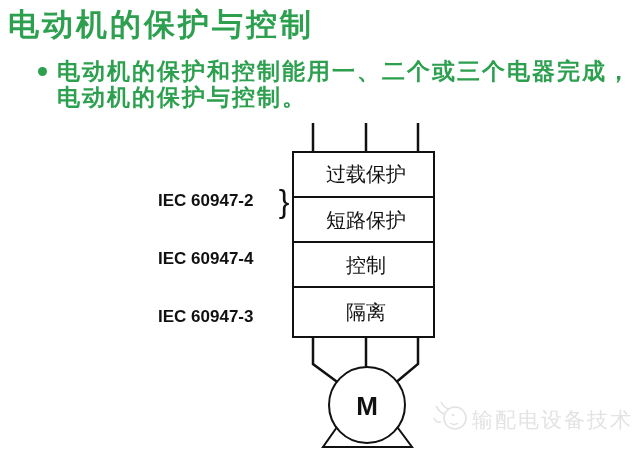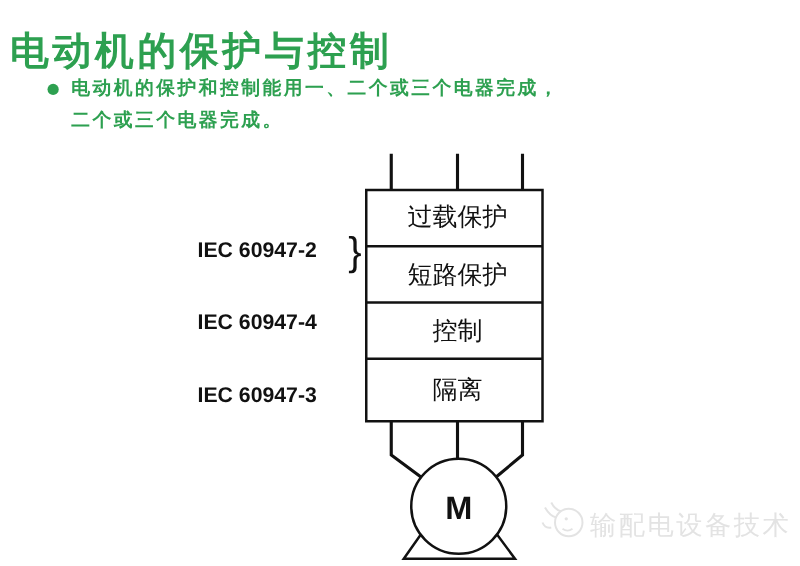"电动机的保护与控制" .slide-title { top: 20px -> 4px }
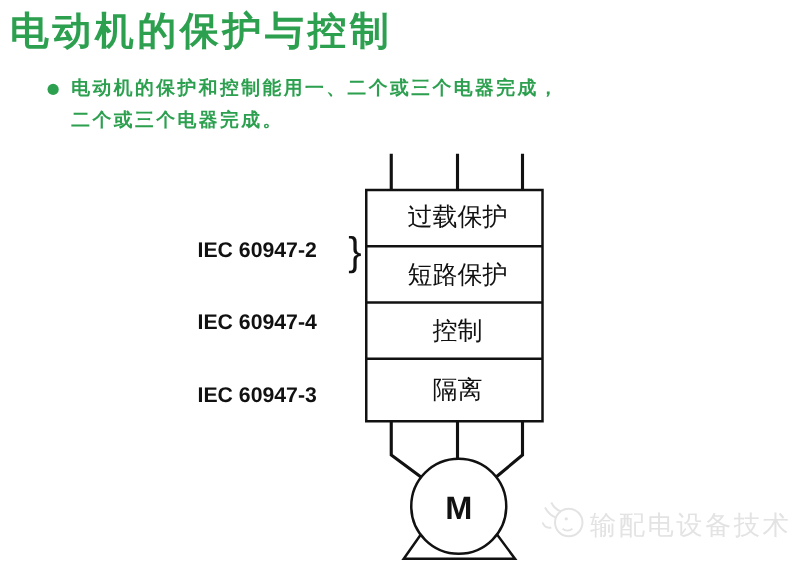"电动机的保护和控制能用一、二个或三个电器完成，" .bullet-text { font-size: 15px -> 23px }
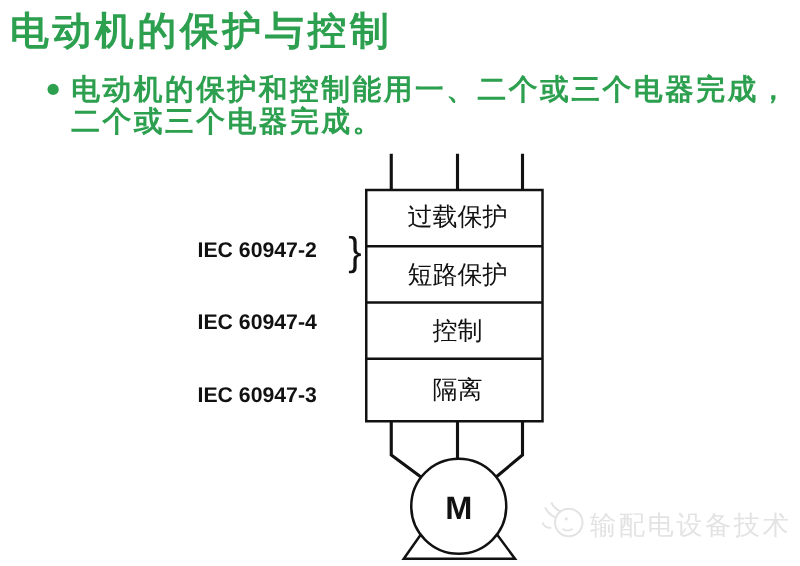"二个或三个电器完成。" div { text: 二个或三个电器完成 -> 电动机的保护与控制 }
